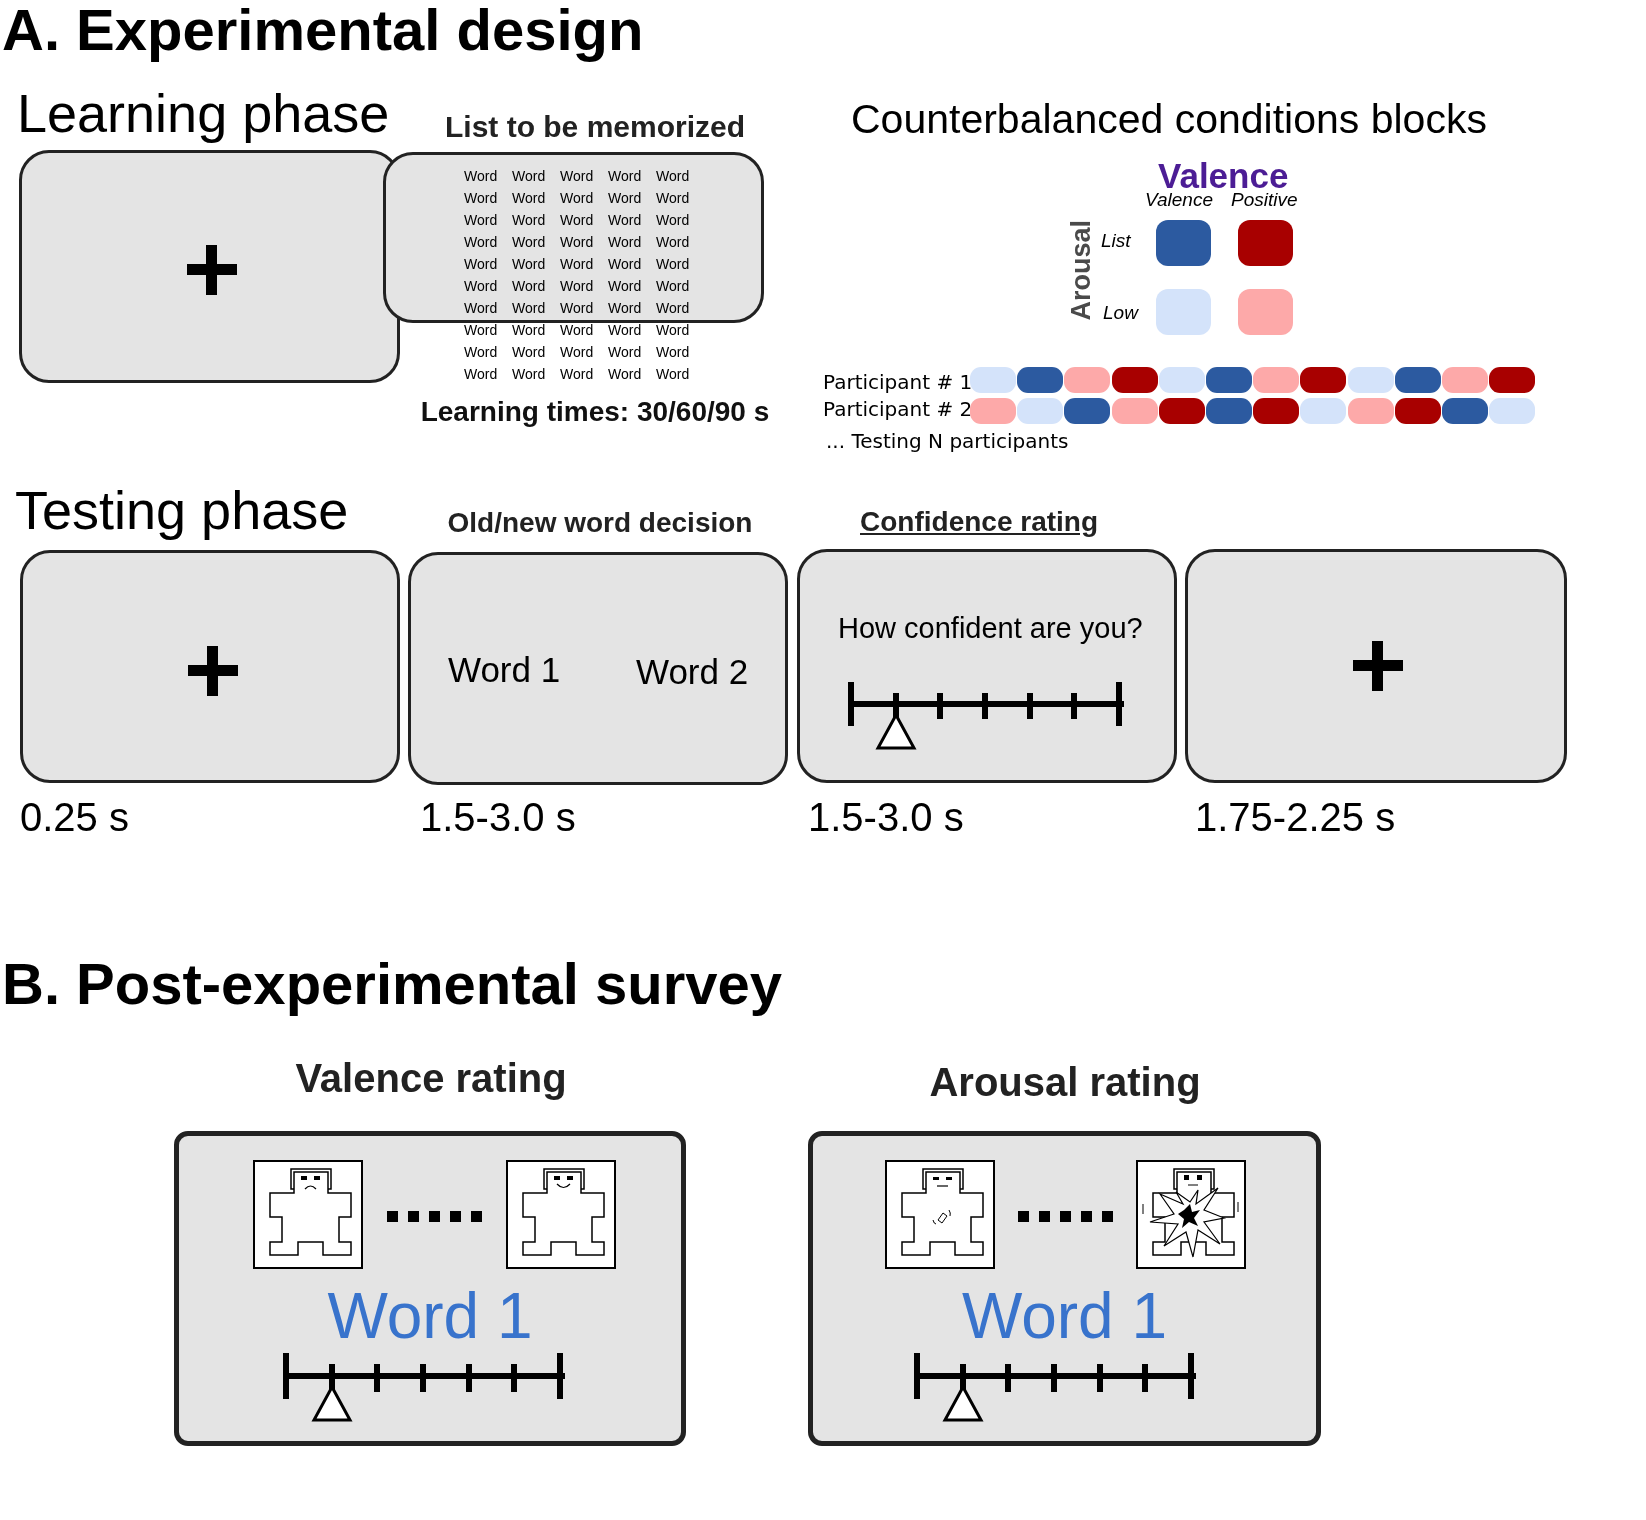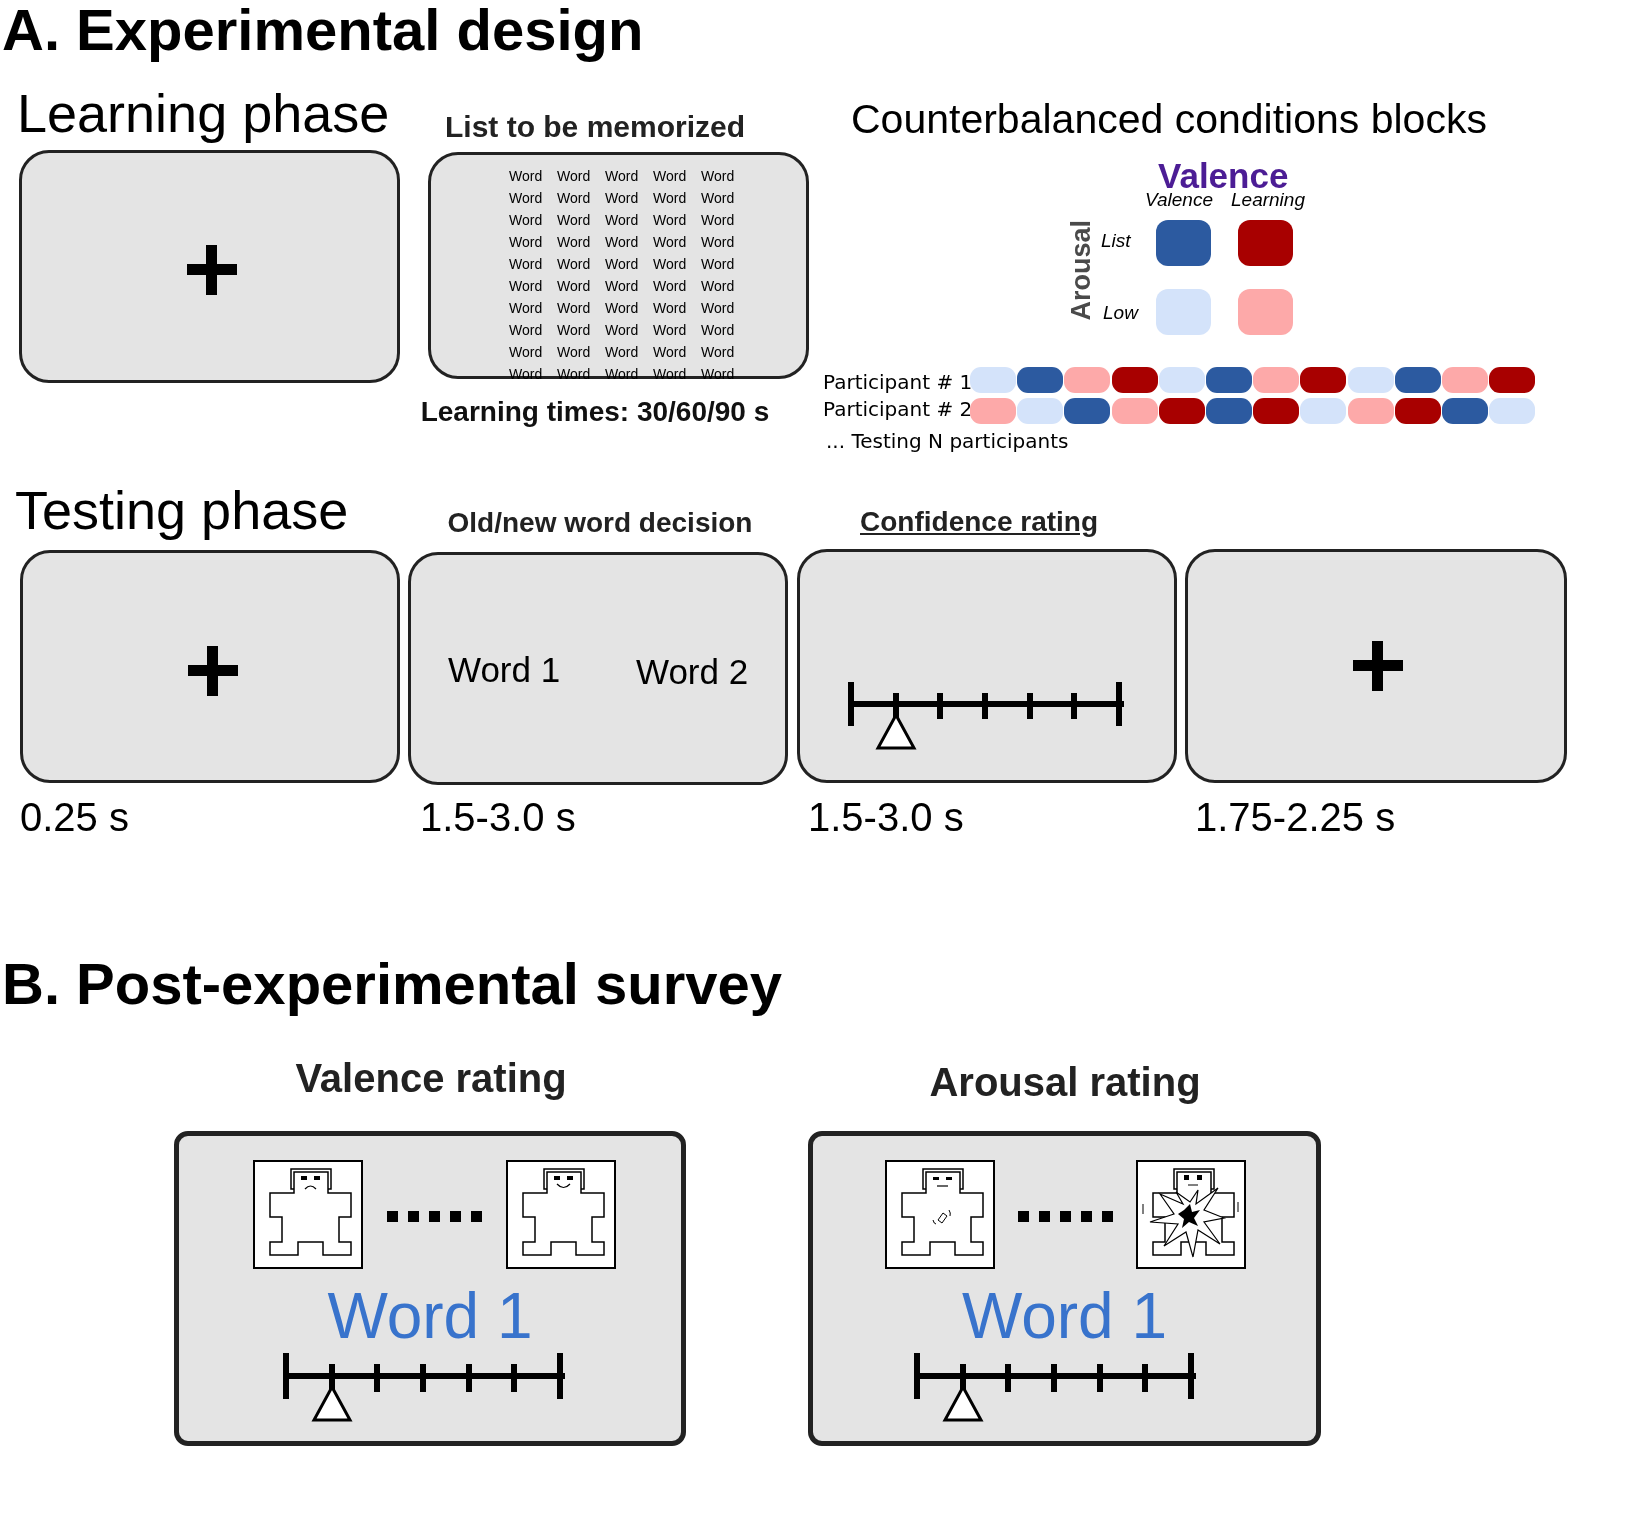"Word" div.abs { height: 227px -> 171px; left: 428px -> 383px }
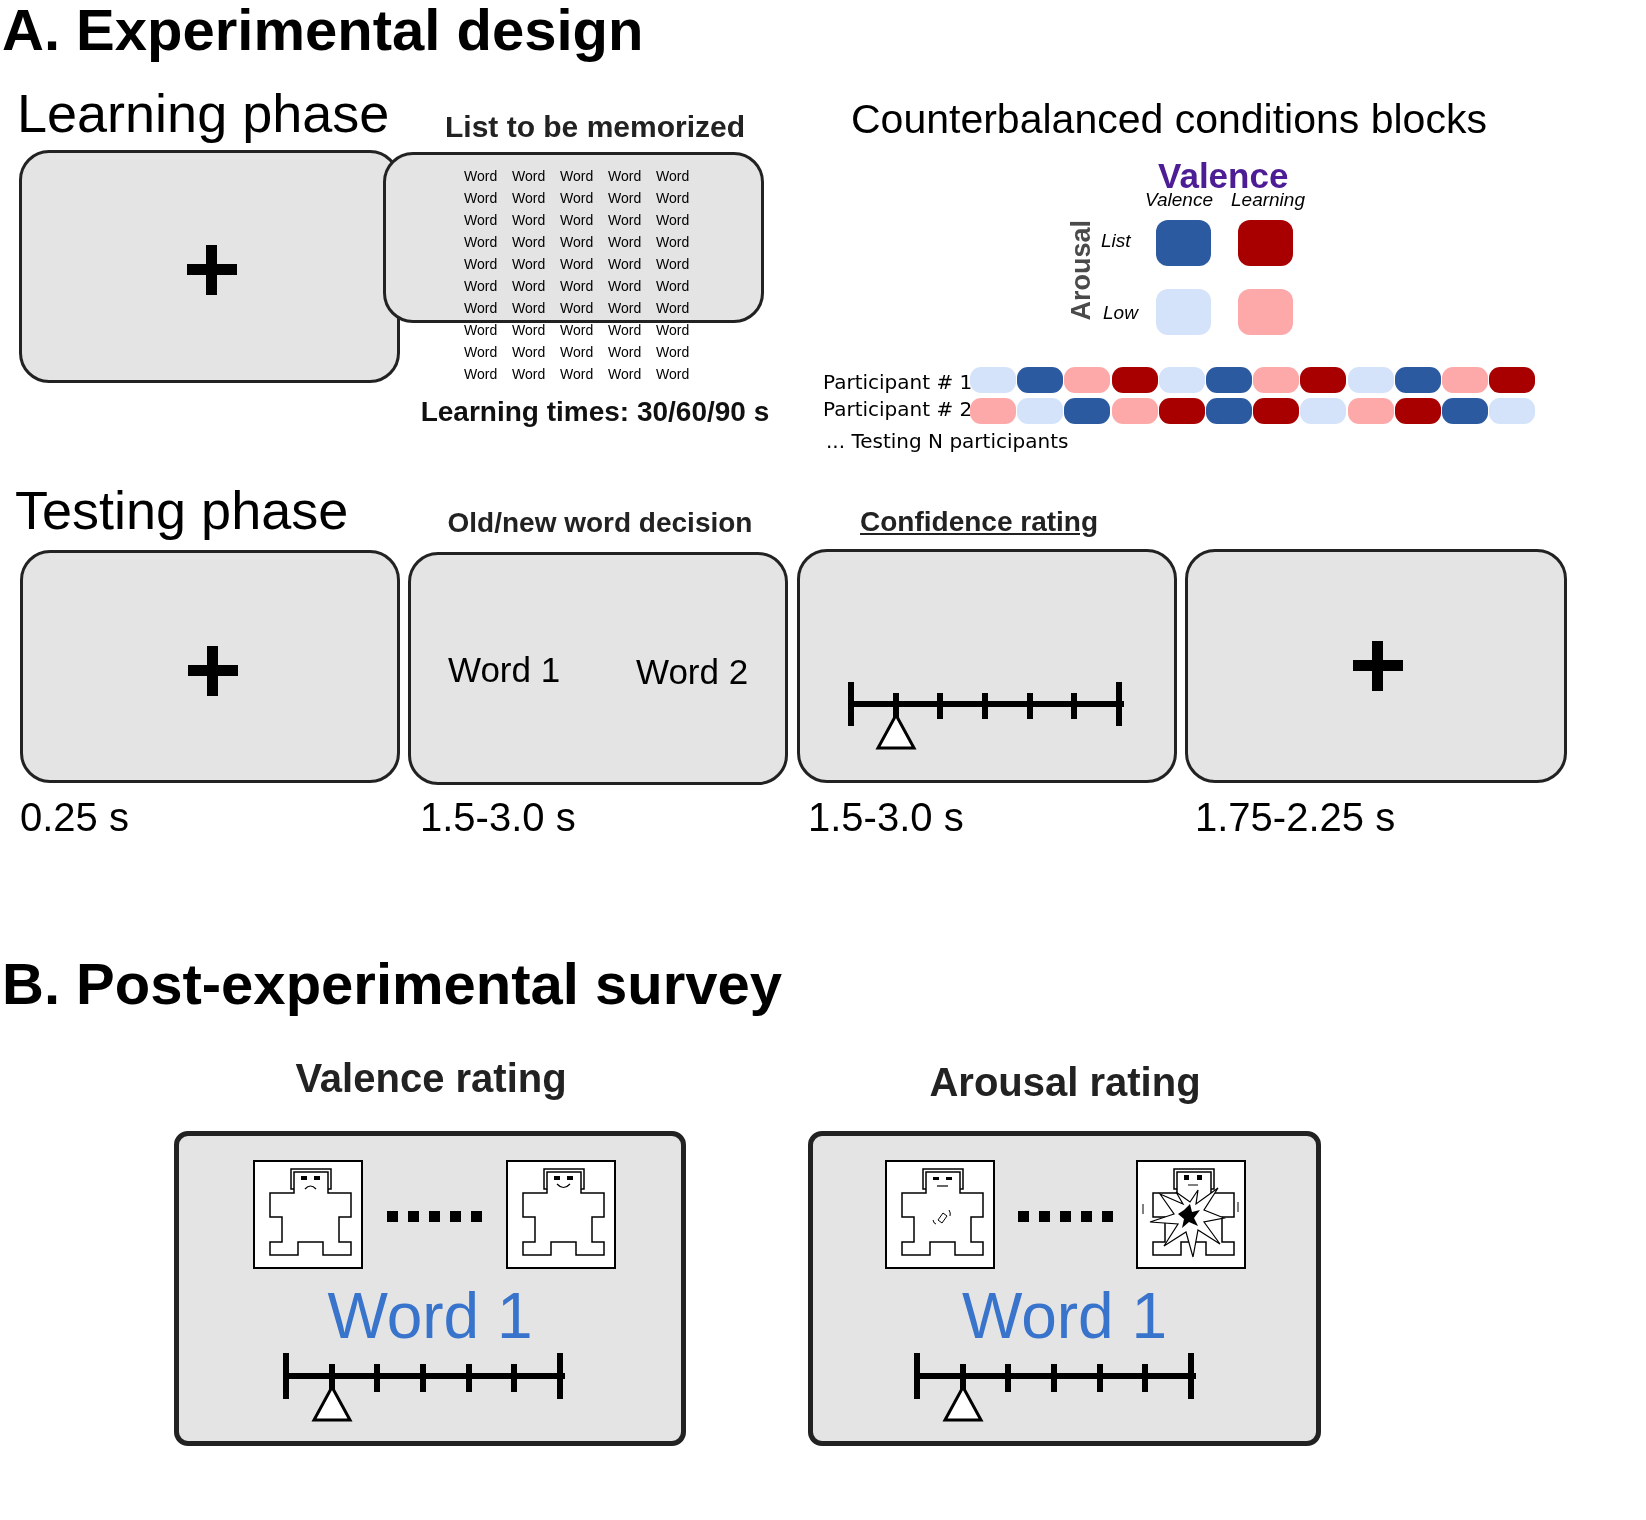"Learning" div.abs { text: Learning -> Positive }
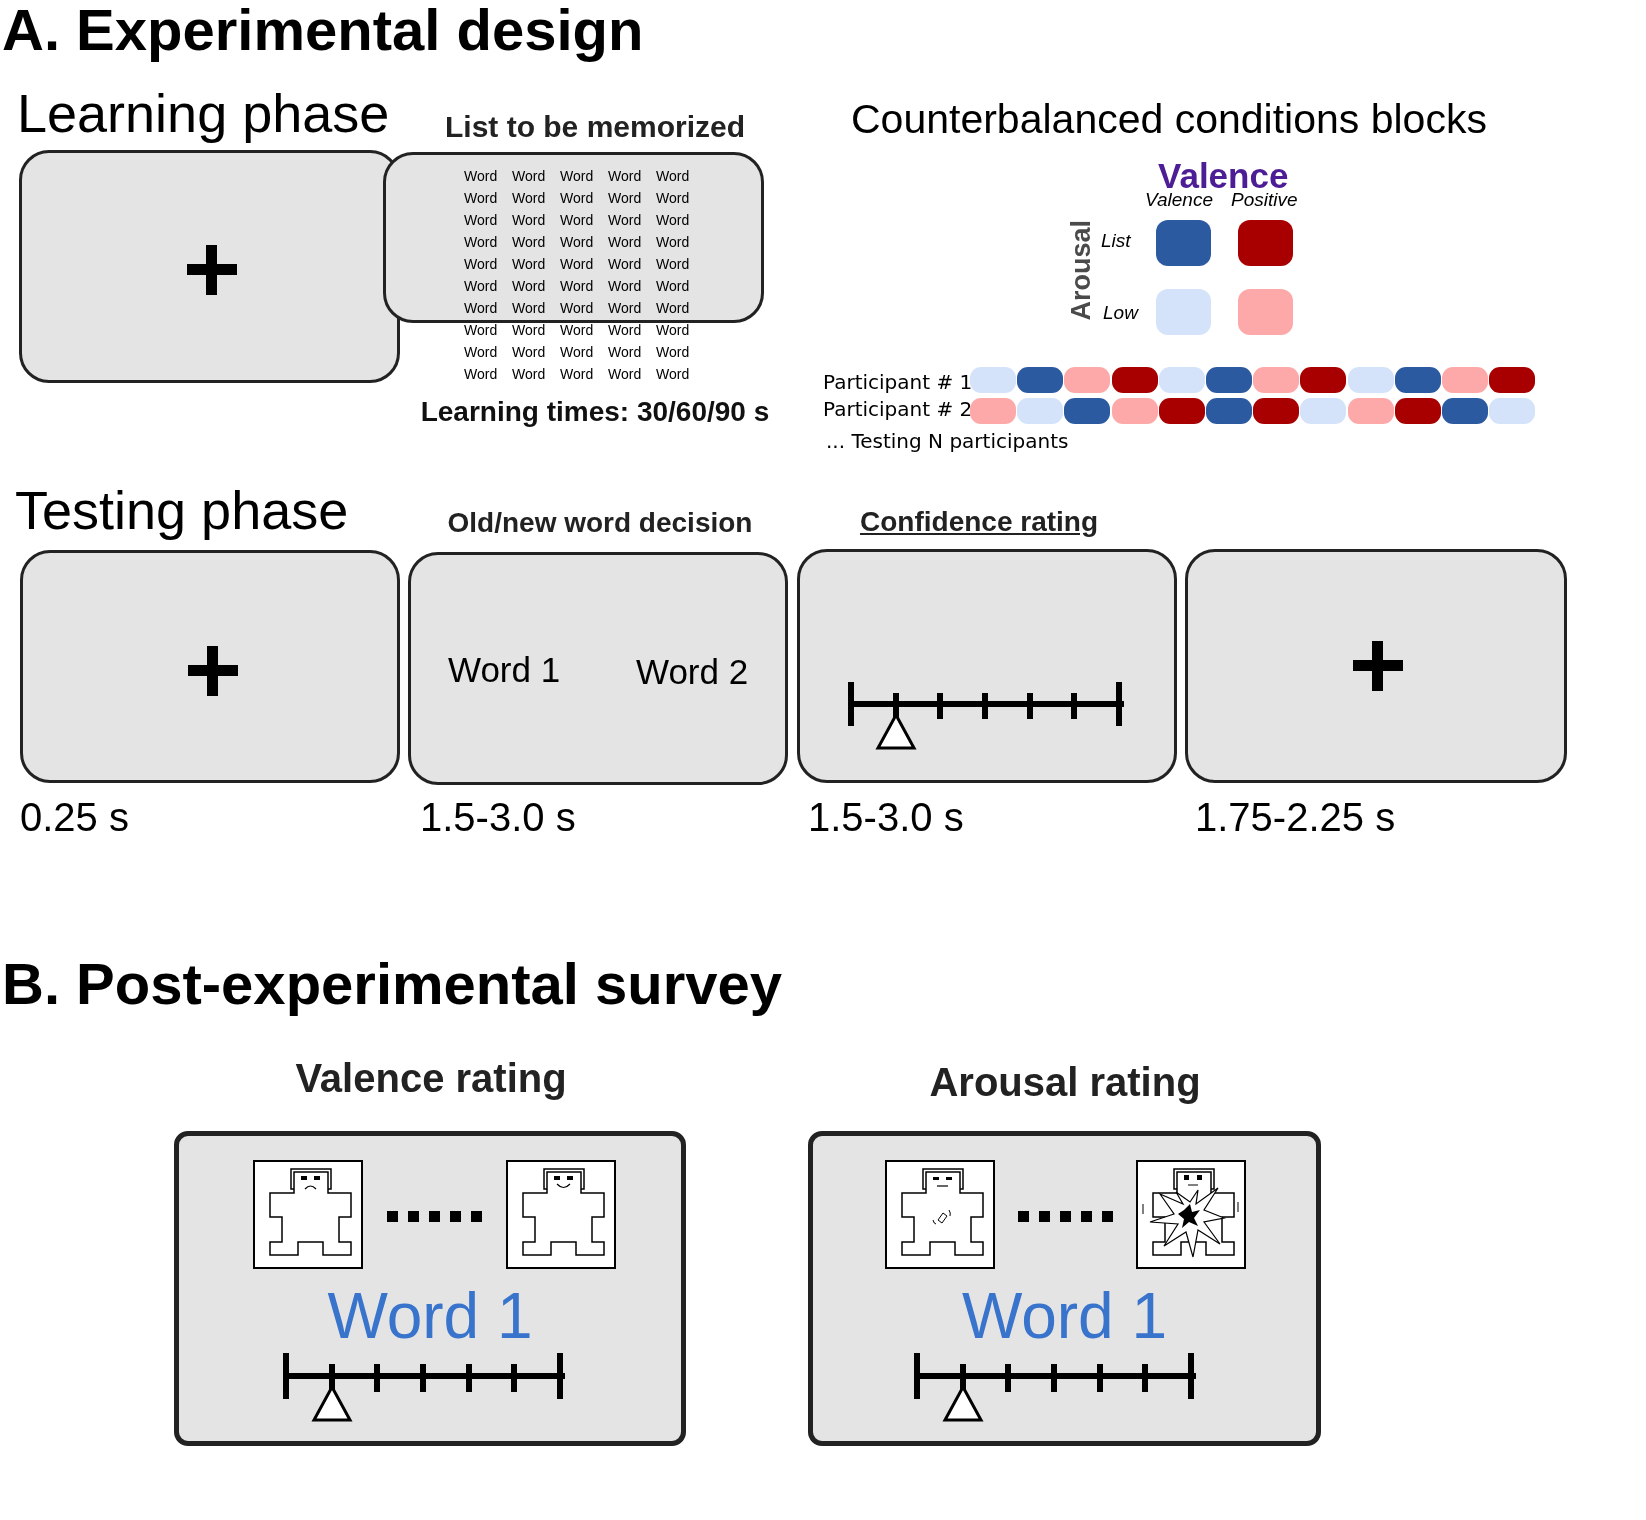"How confident are you?" div.abs { html: none -> <div>How confident are you?</div> }
